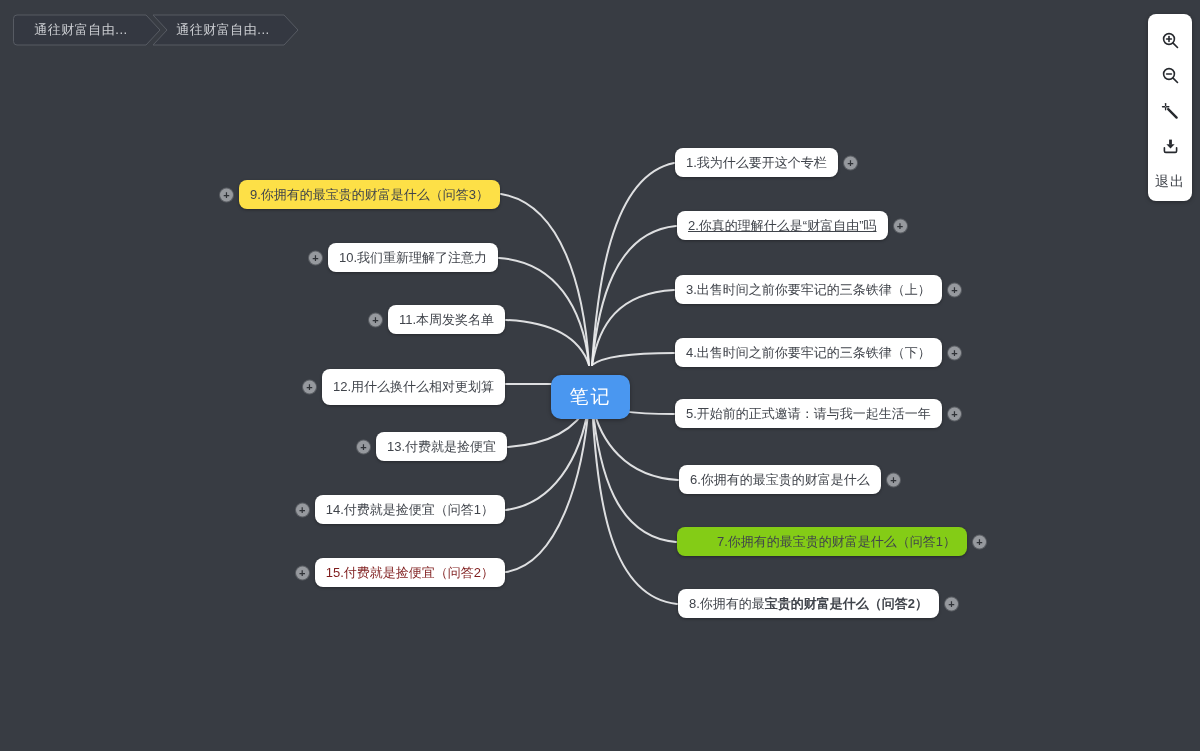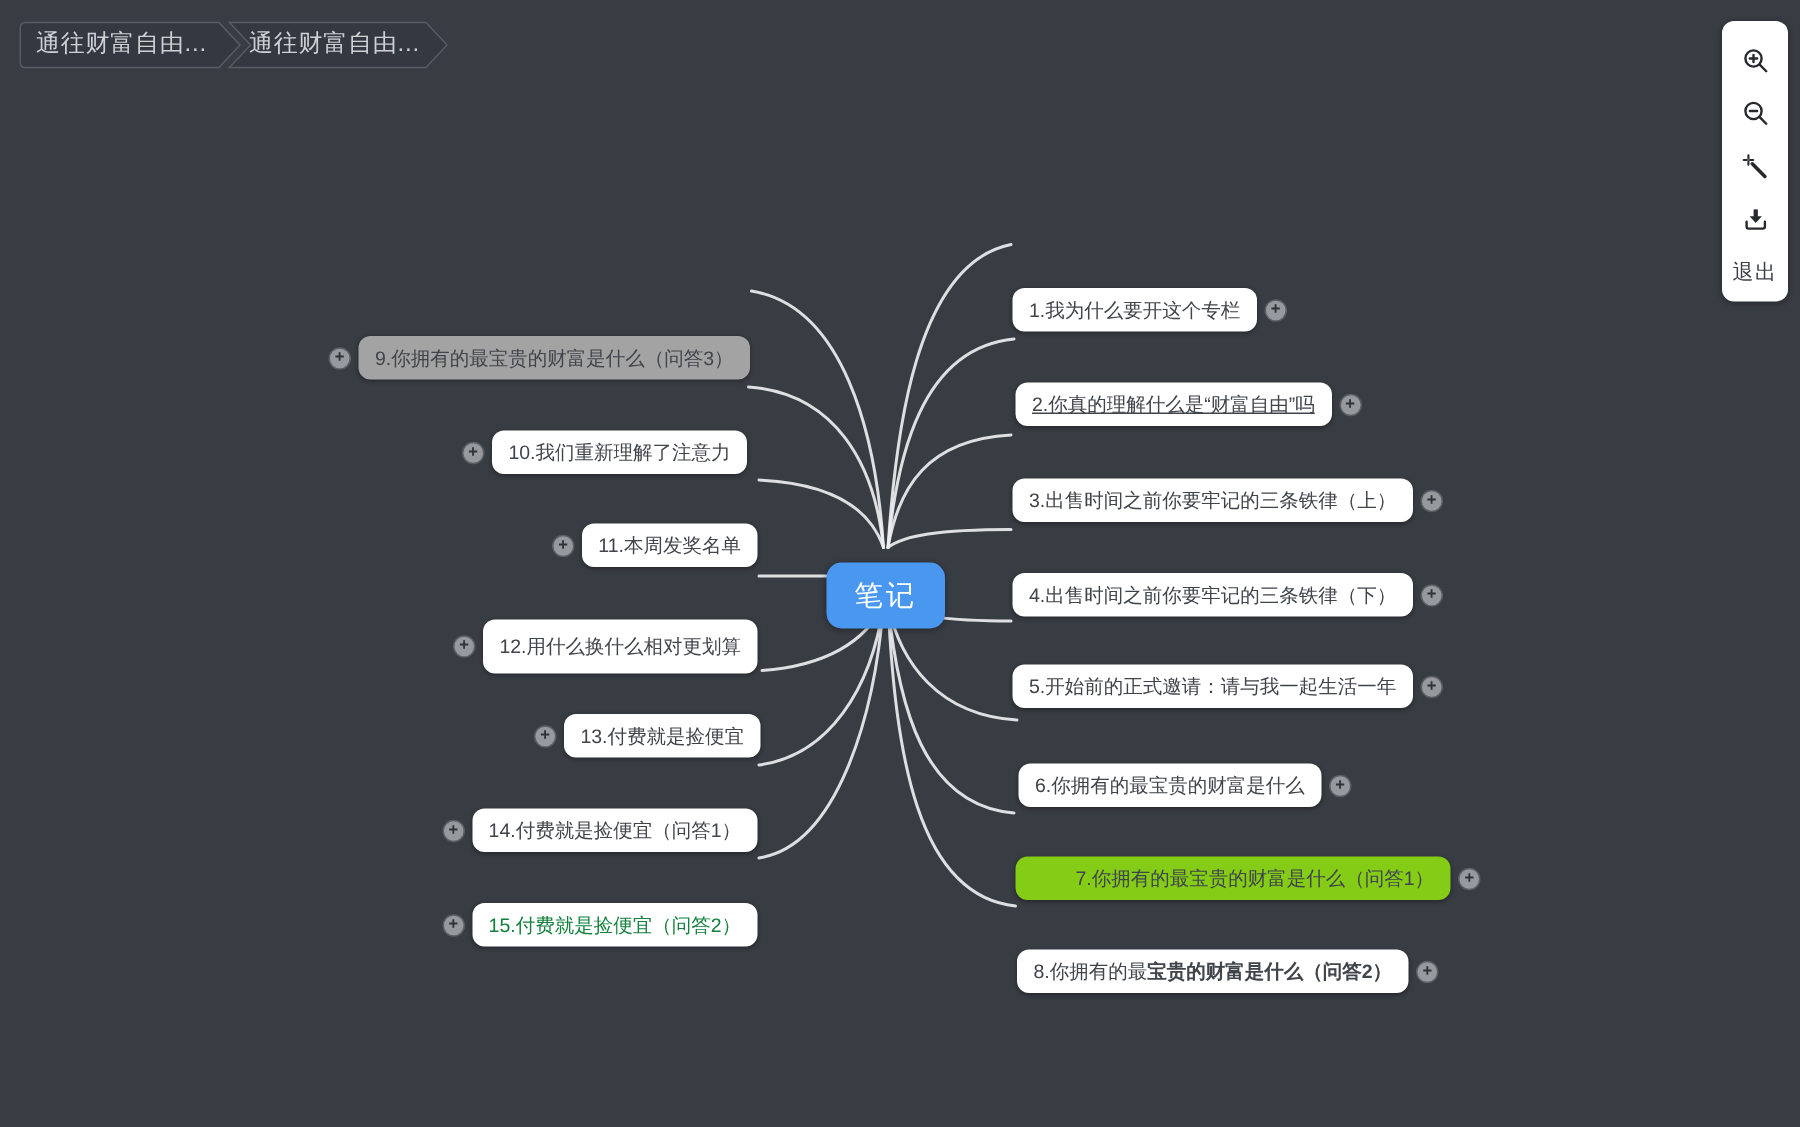"通往财富自由..." .crumb-label { font-size: 16px -> 13px }
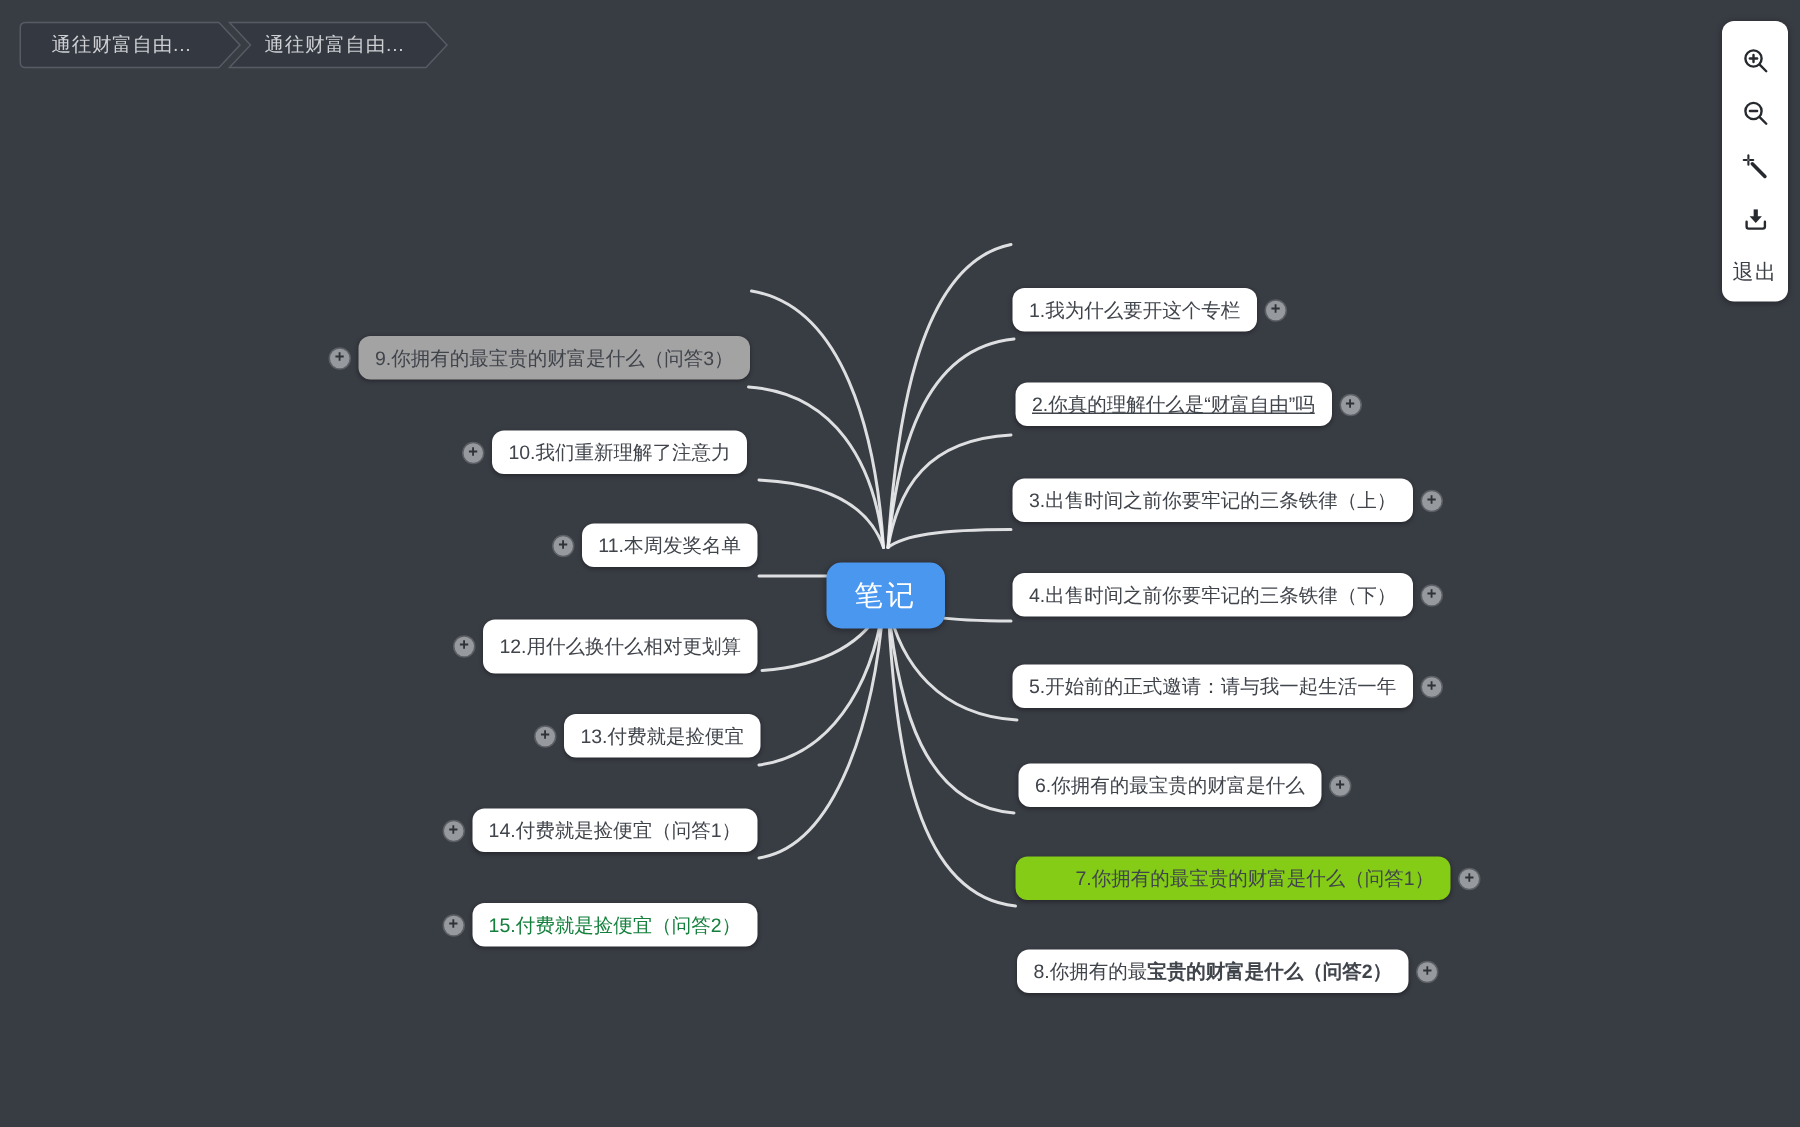"1.我为什么要开这个专栏" .mm-node { margin-top: 44px -> none }
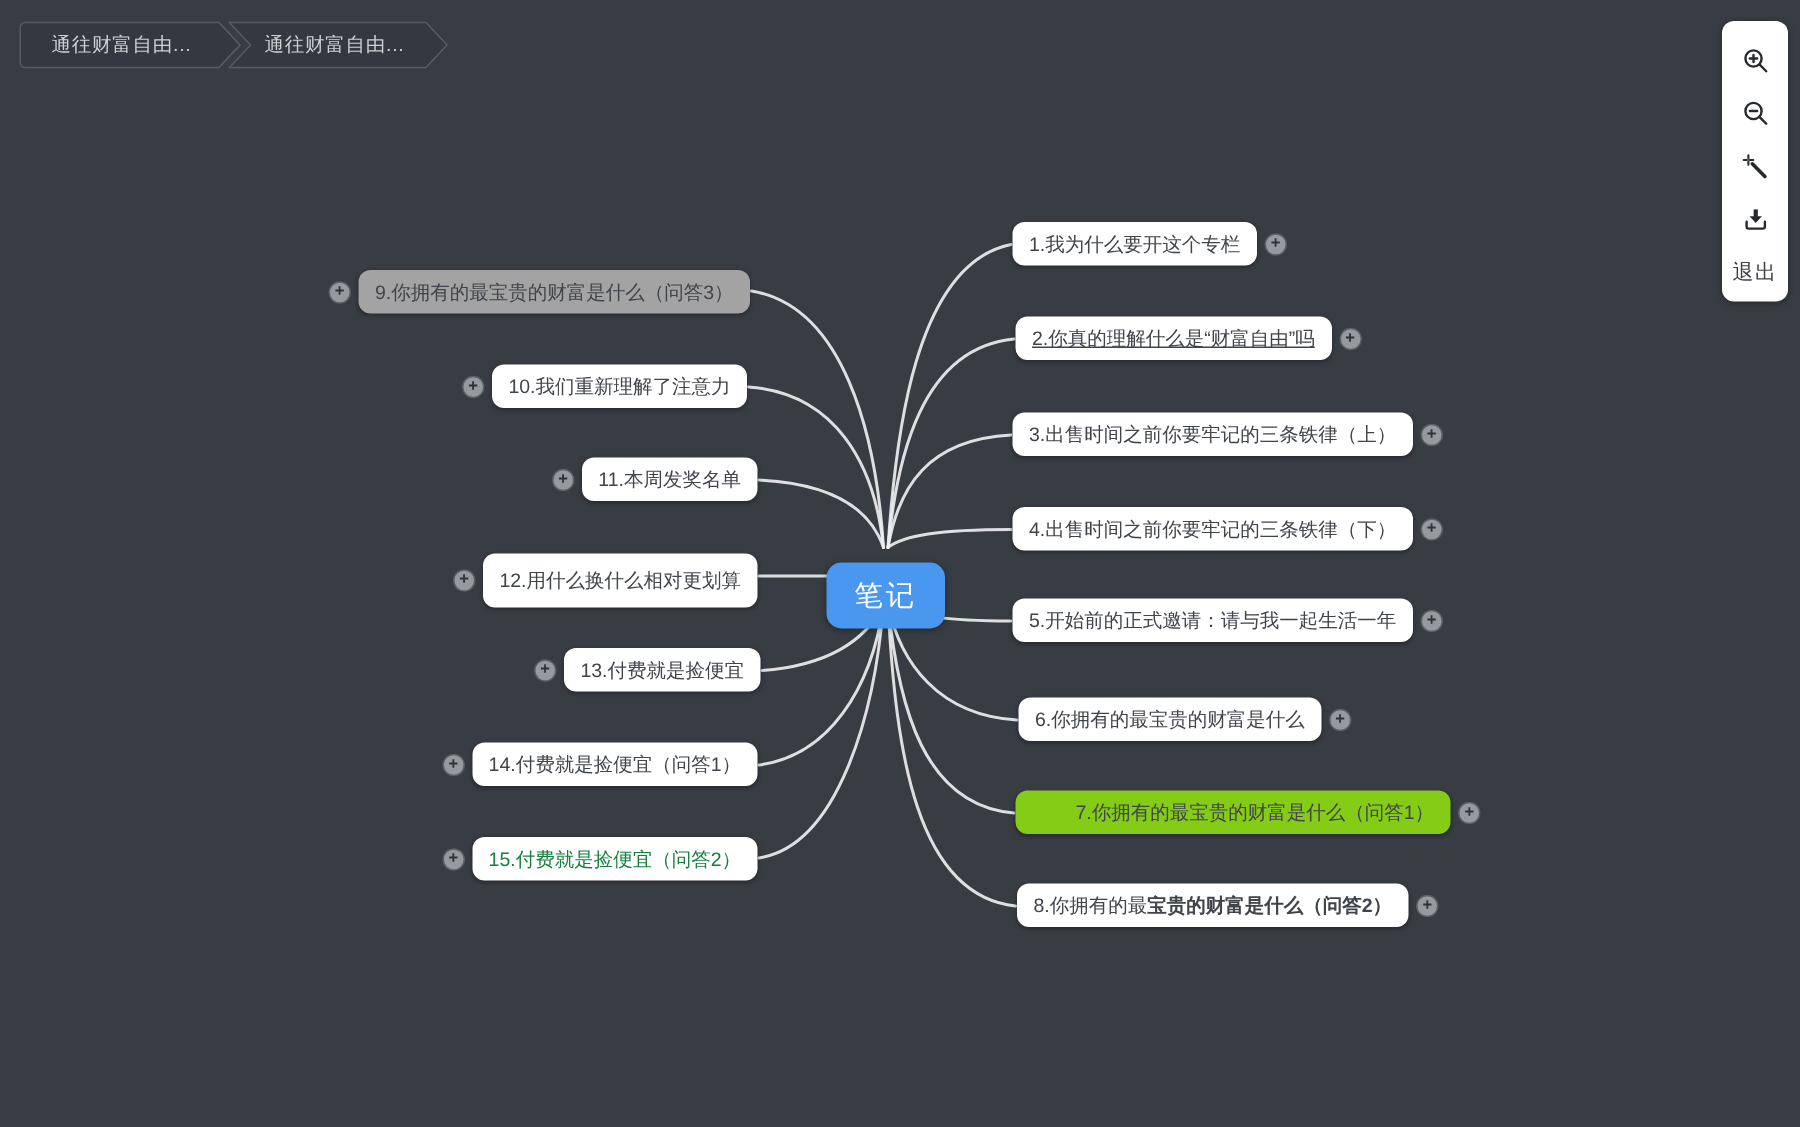"9.你拥有的最宝贵的财富是什么（问答3）" div.mm-node { background: #a3a3a3 -> #fde047 }
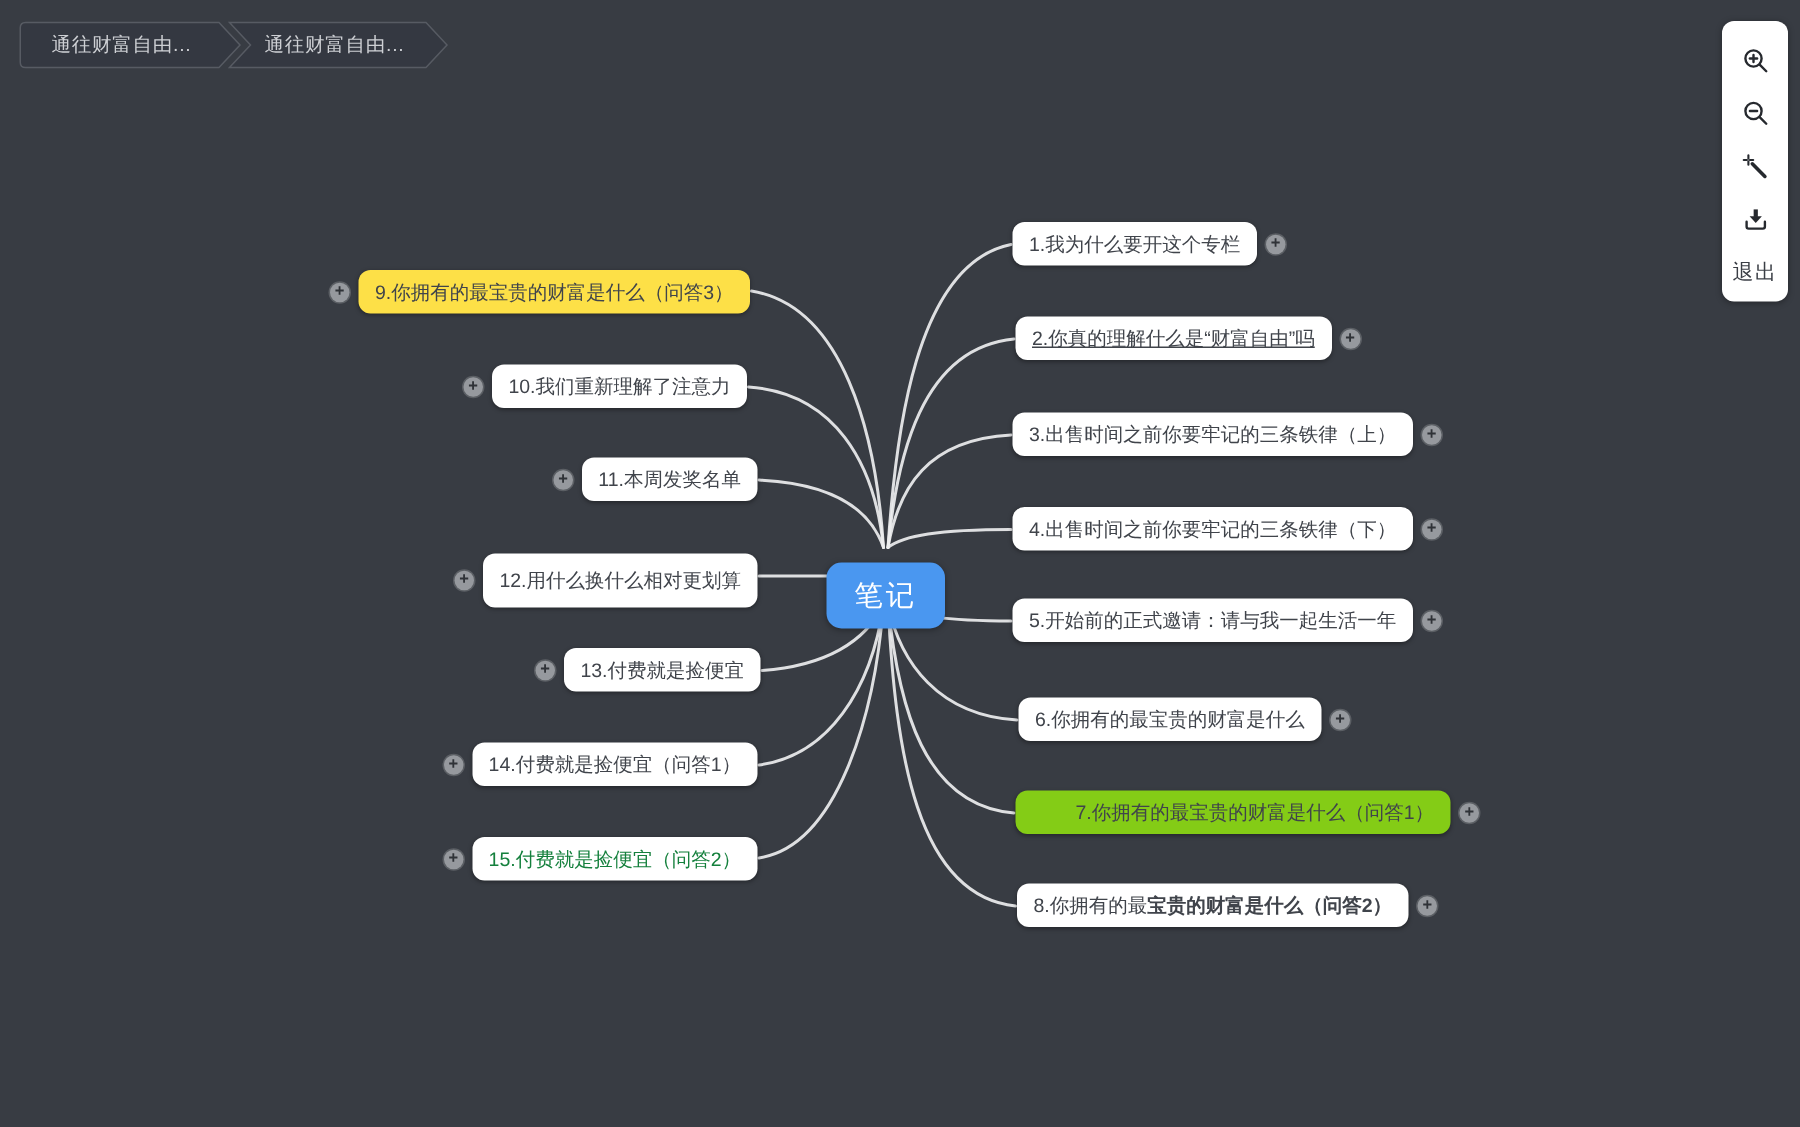"15.付费就是捡便宜（问答2）" div.mm-node { color: #15803d -> #7f1d1d }
